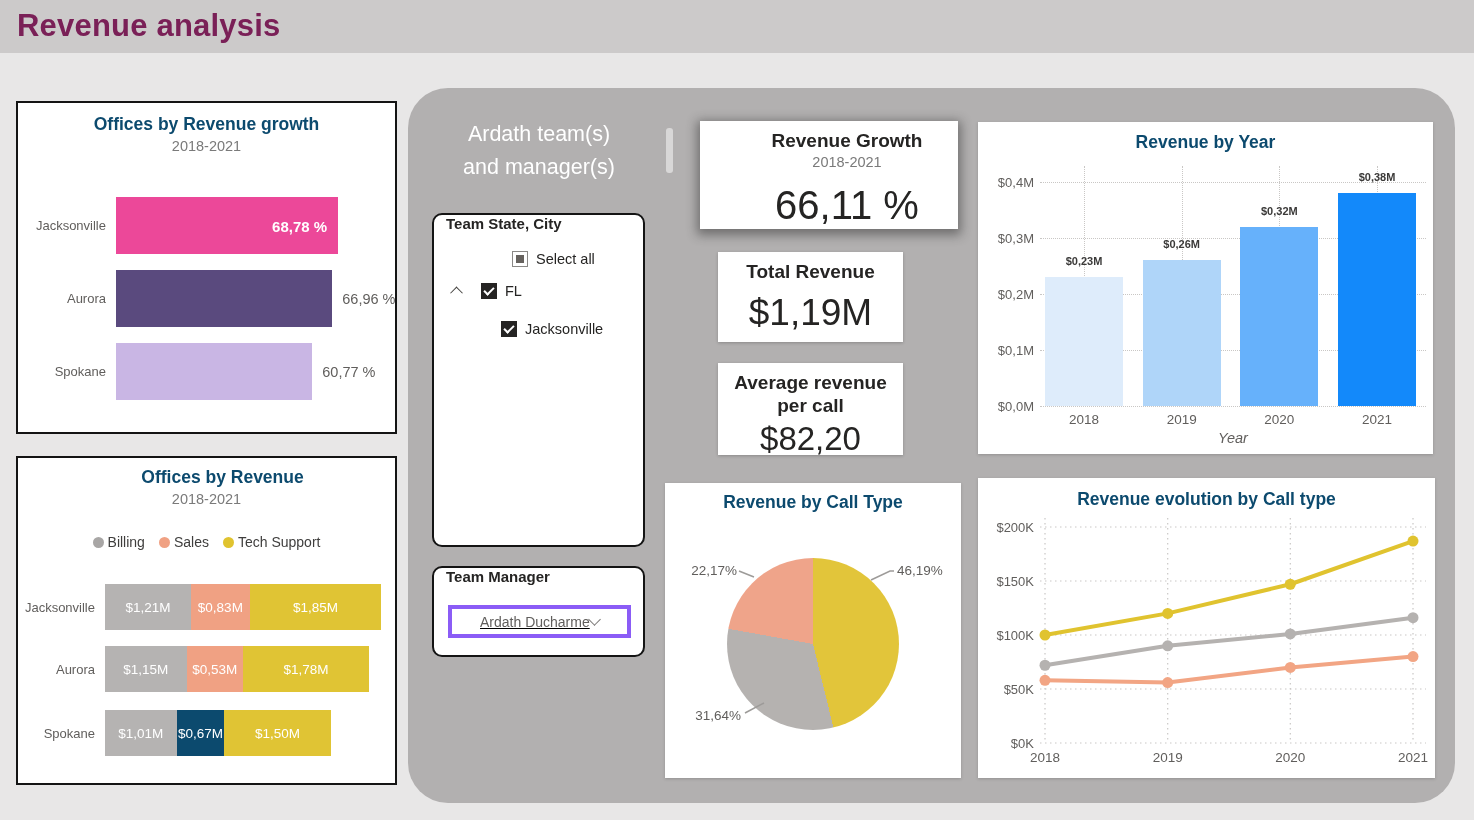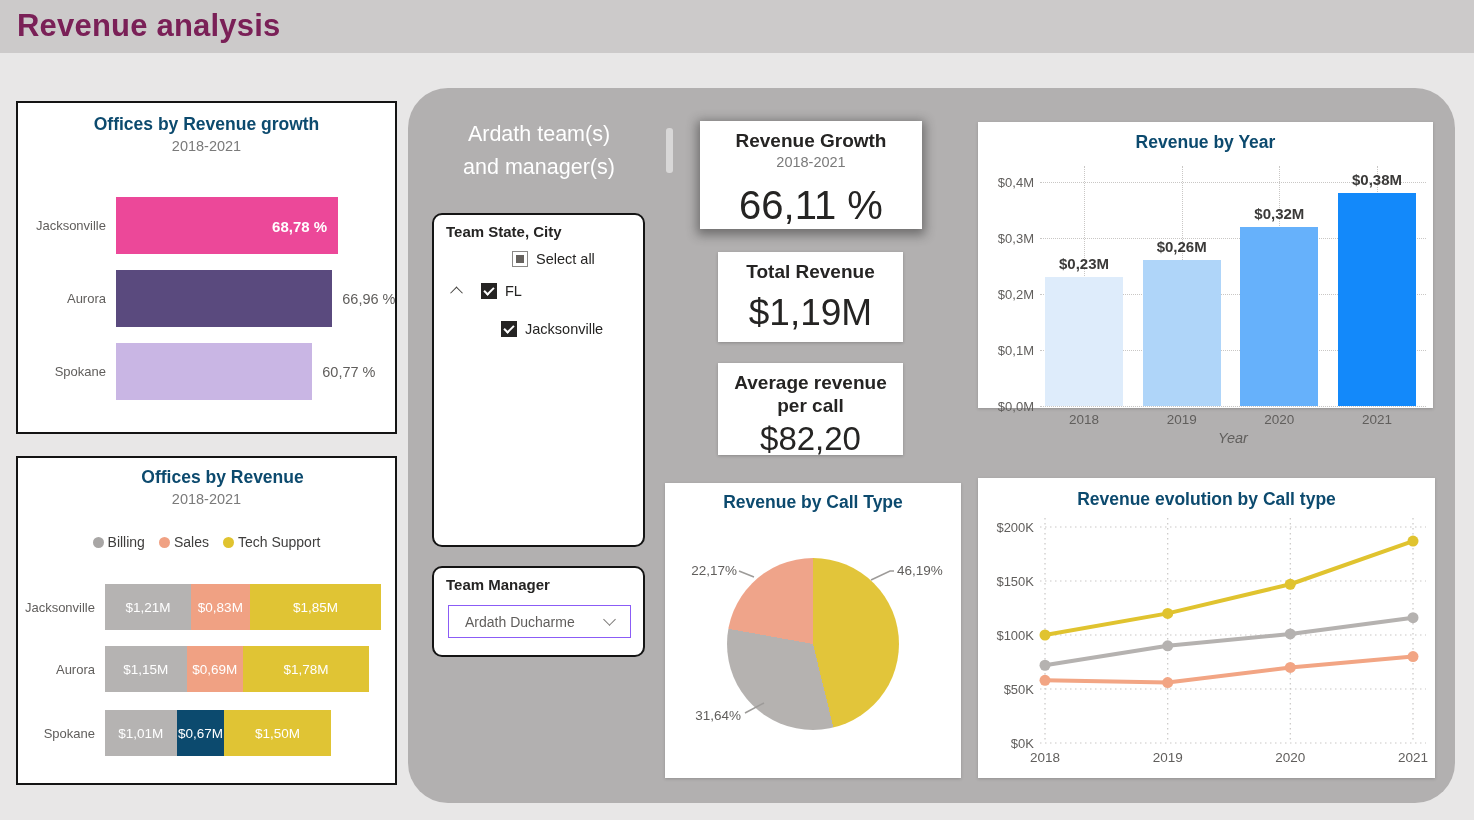"Revenue Growth" .kpi-main { padding-left: none -> 36px }
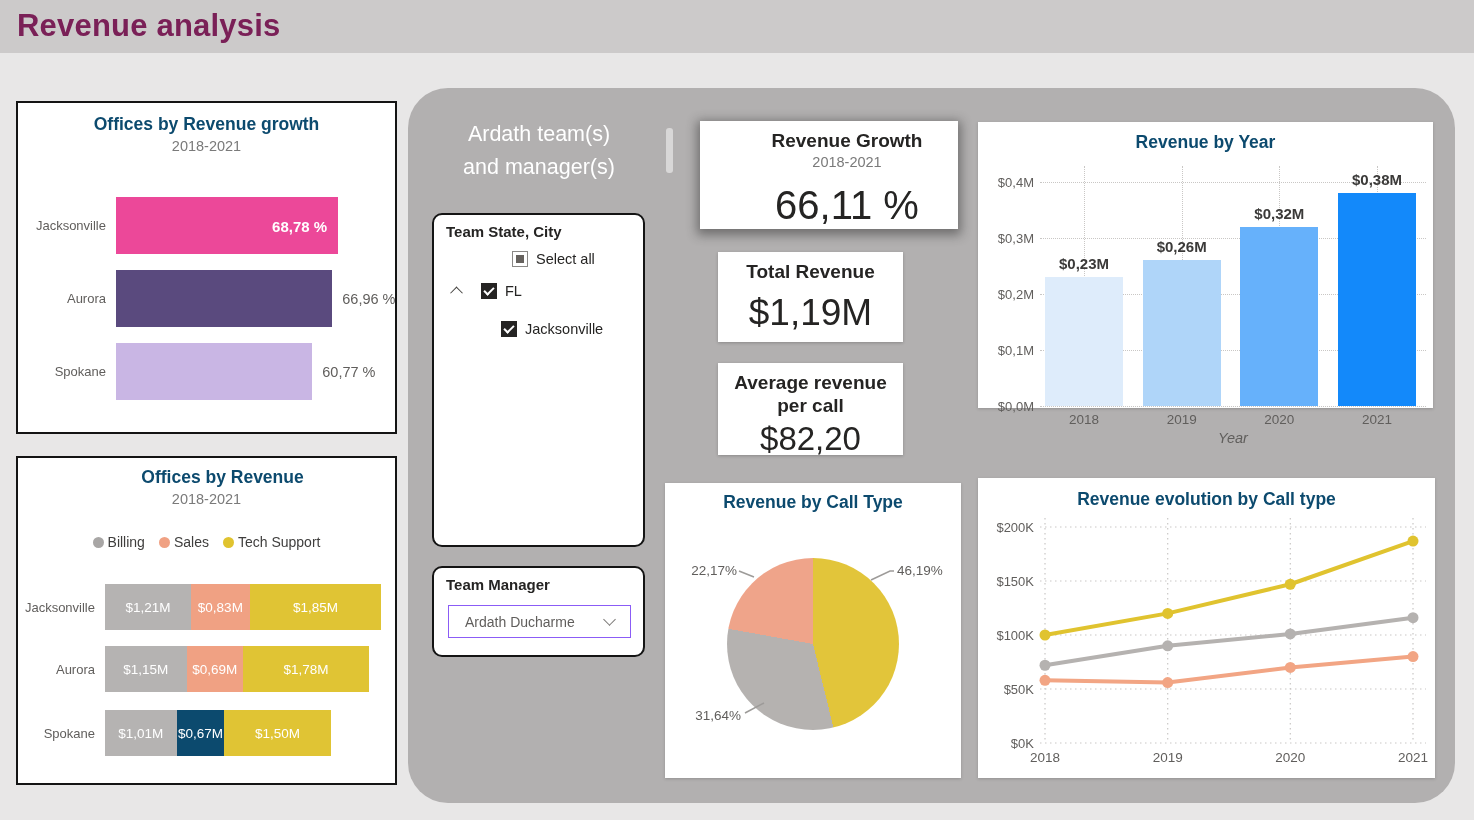"Revenue by Year" div.card { height: 286px -> 332px }
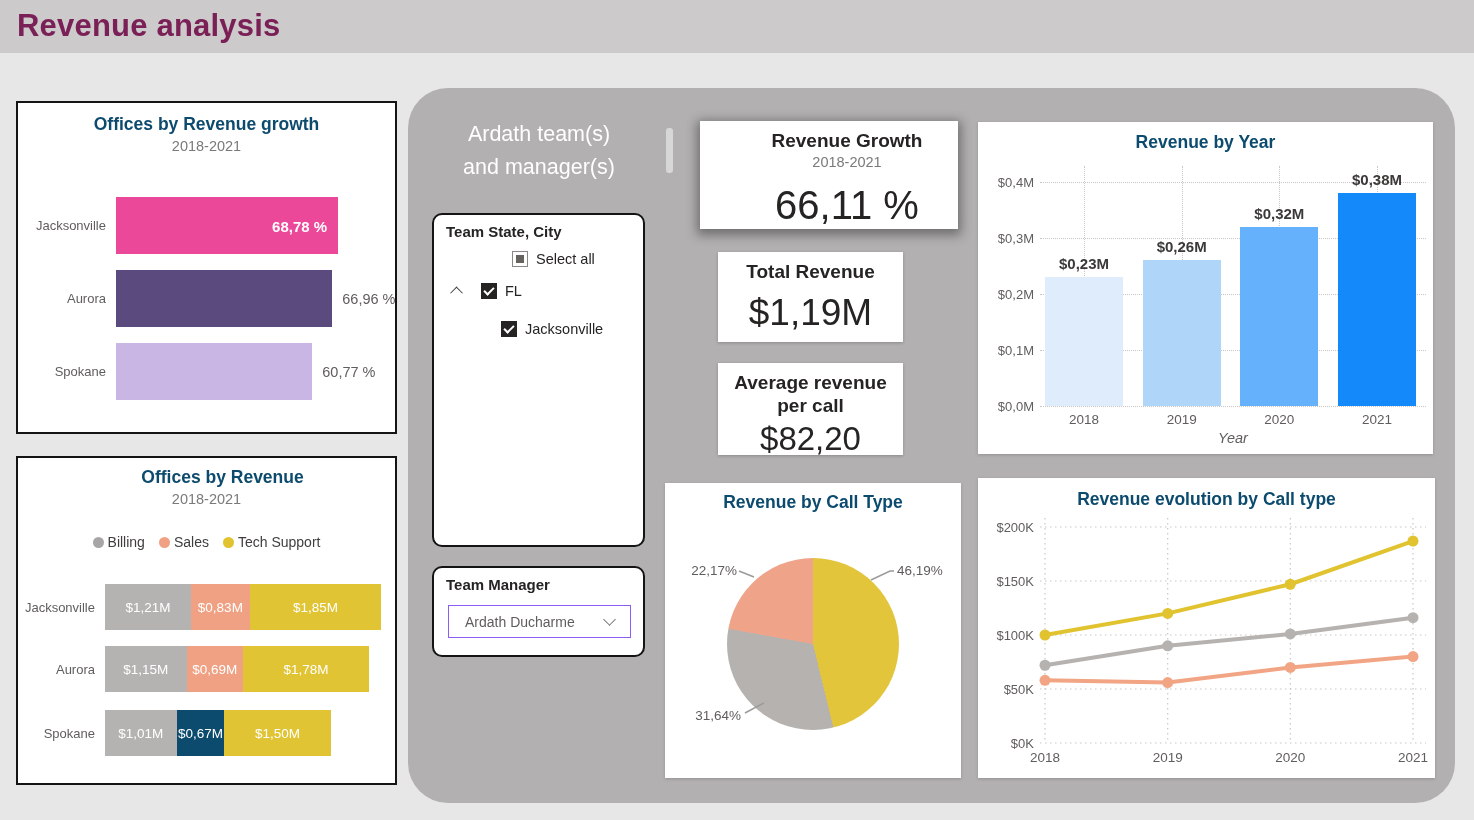"$0,38M" .ybar-label { font-size: 15px -> 11px }
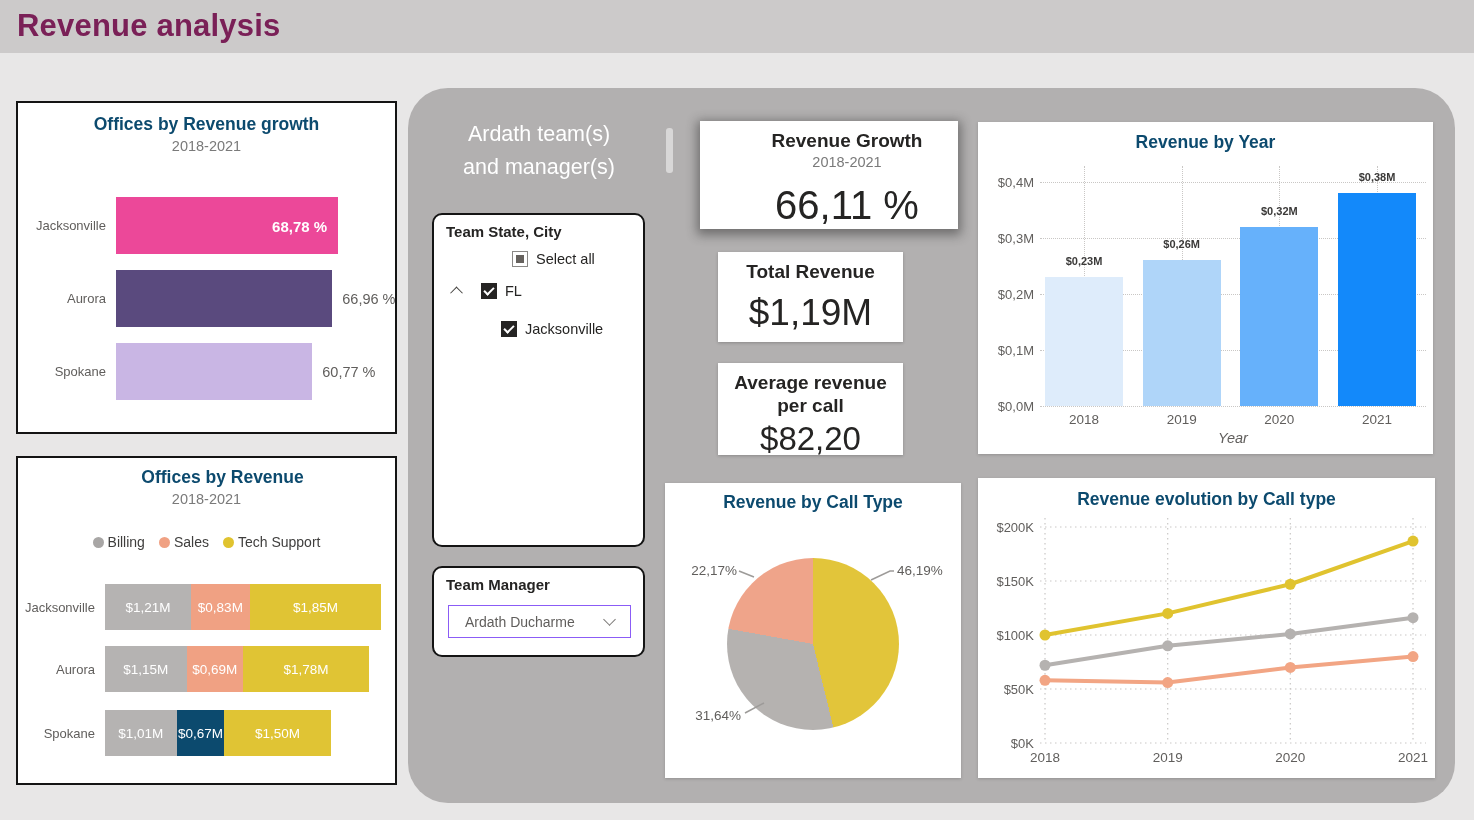"Team State, City" .slicer-title { padding: 8px 0 0 12px -> 0 0 0 12px }
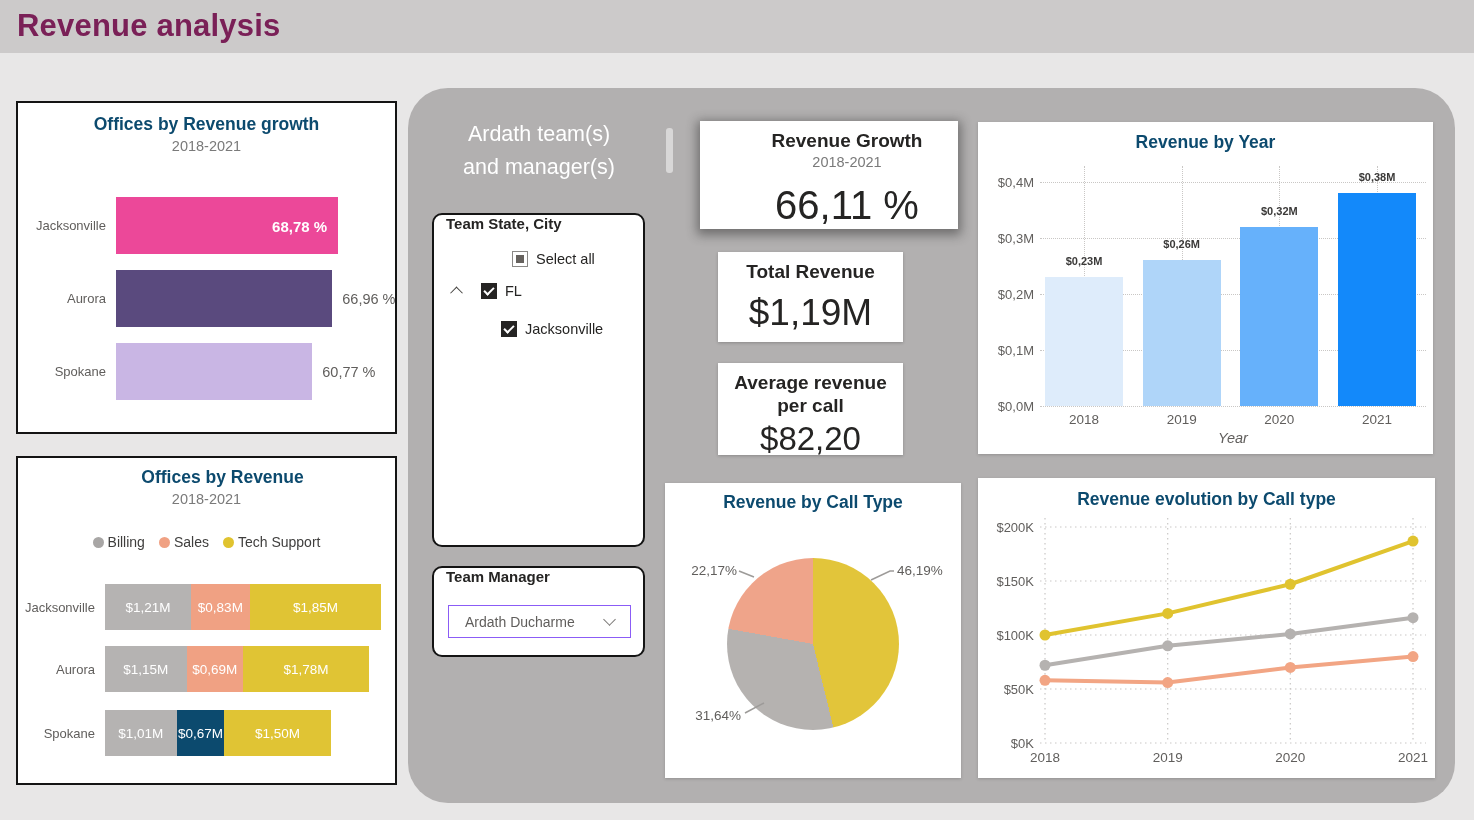"Ardath Ducharme" .dropdown { border: 1px solid #8b5cf6 -> 4px solid #8b5cf6; padding: 0 16px -> 0 28px; text-decoration: none -> underline }
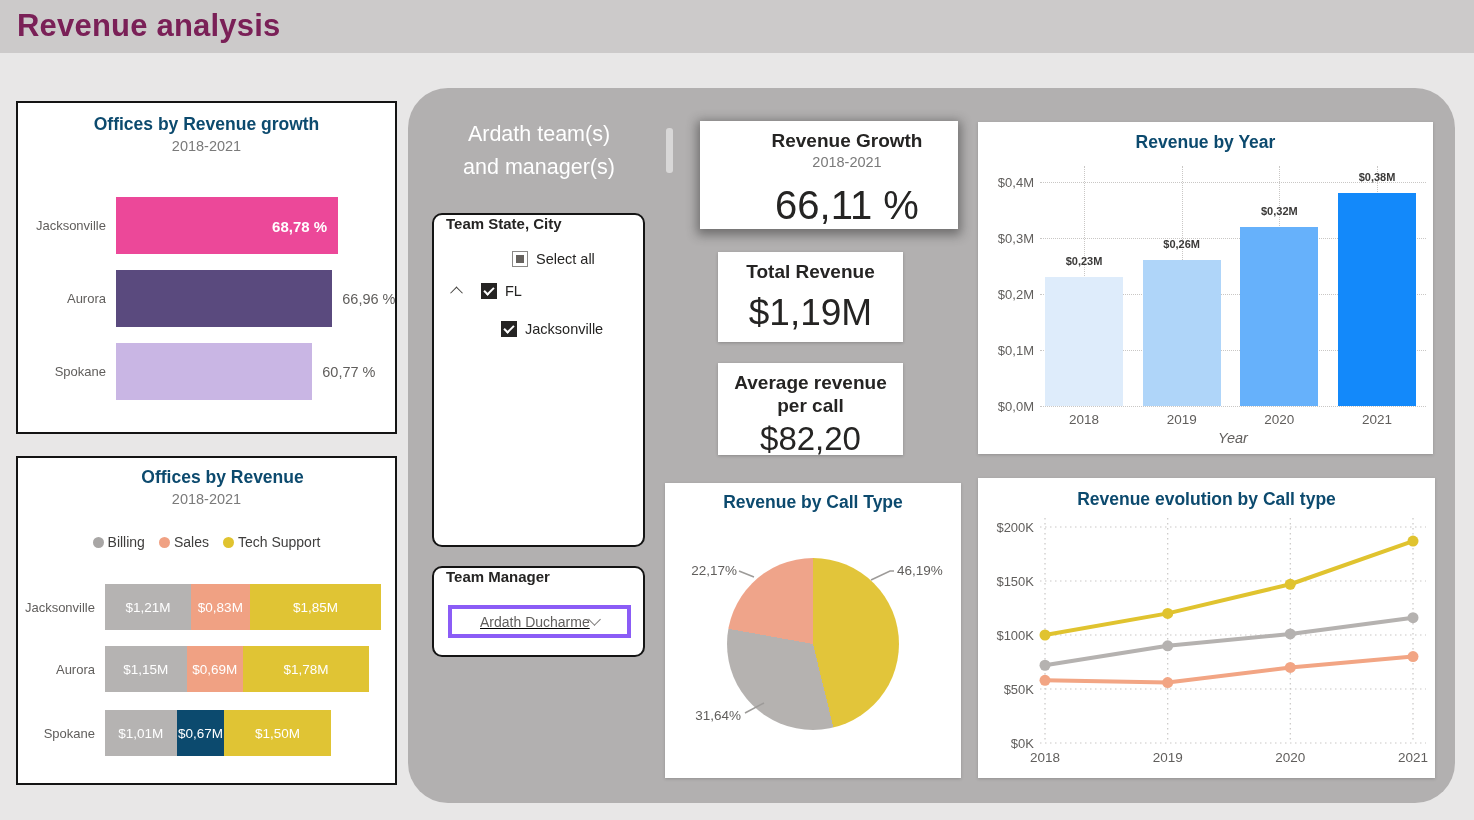"$0,69M" span { text: $0,69M -> $0,53M }
